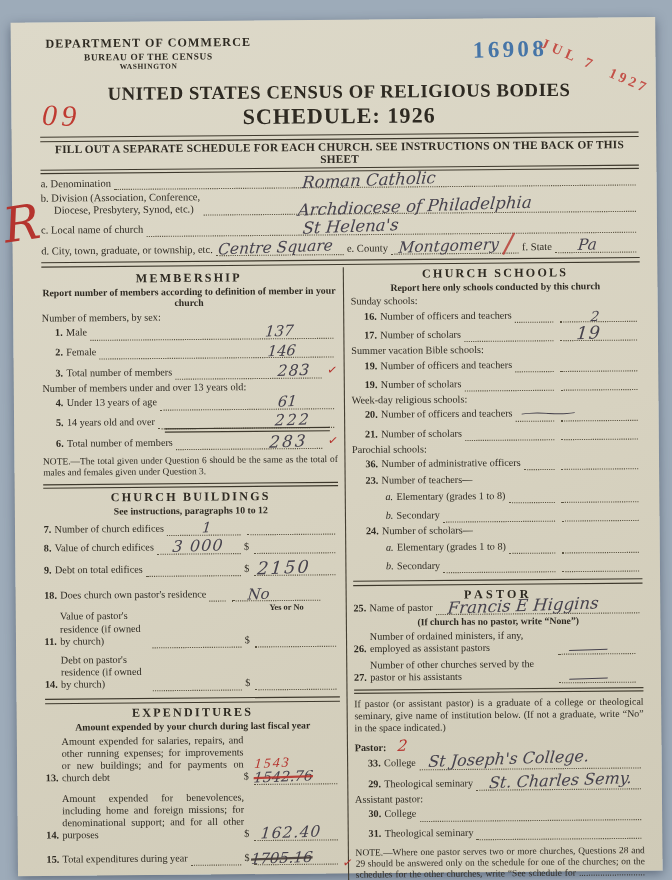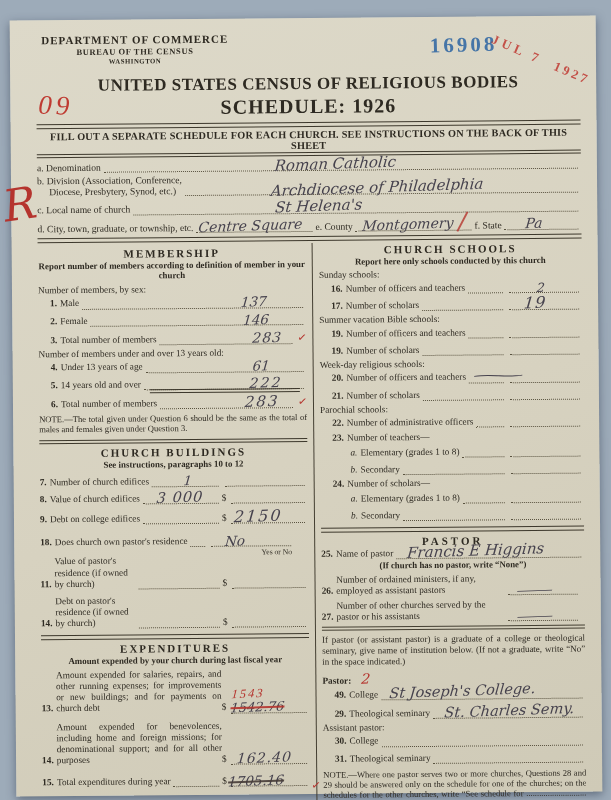"22." span.no { text: 22 -> 36 }
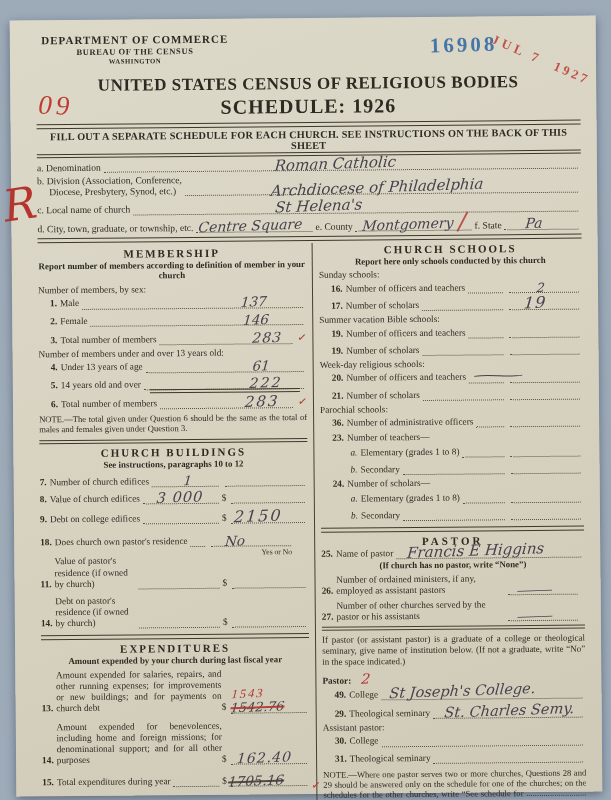"Debt on college edifices" span.lb { text: college -> total }
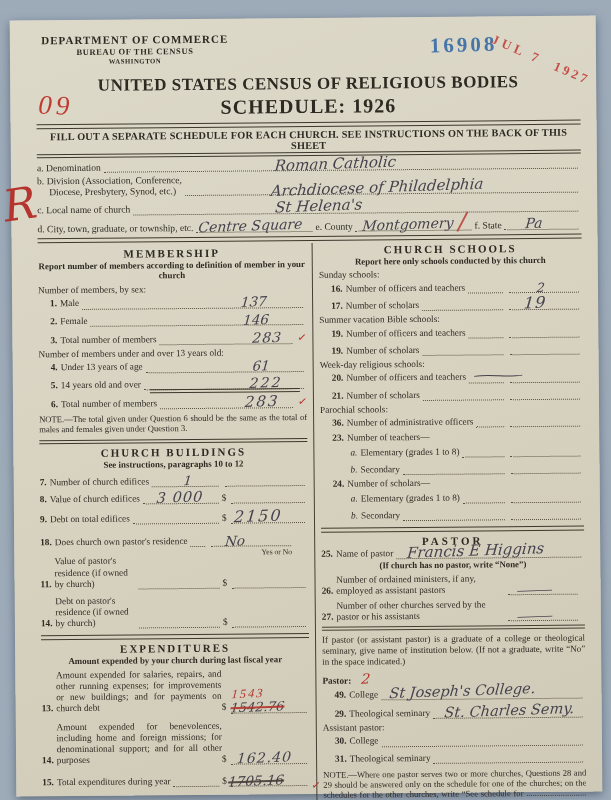"Yes or No" .cap { font-weight: normal -> bold; right: 2px -> 18px }
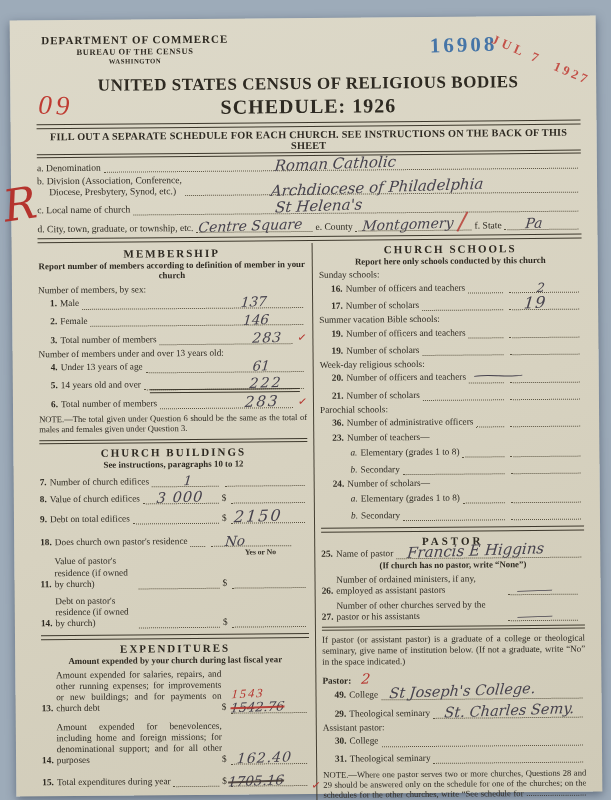"49." span.no { text: 49 -> 33 }
